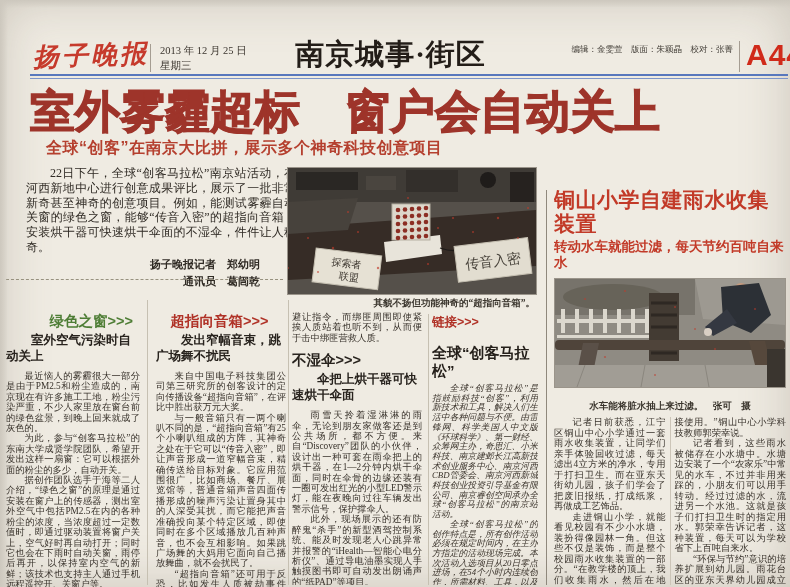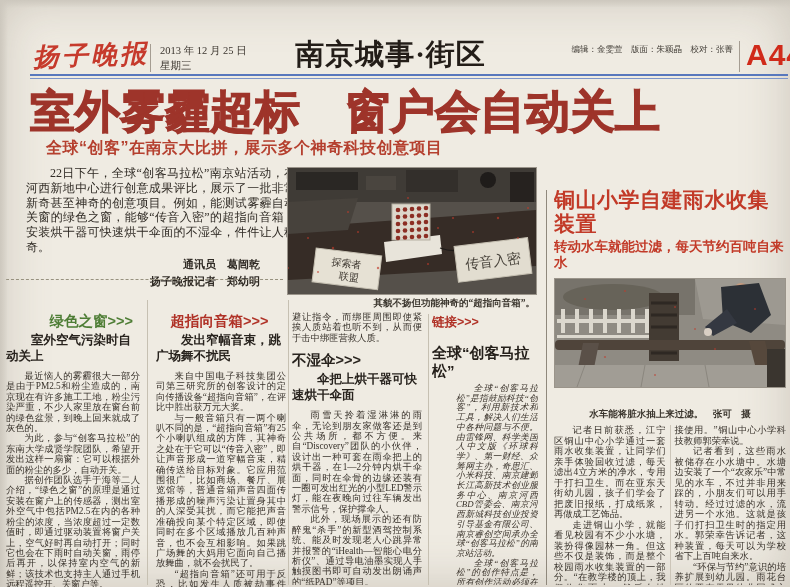"通讯员 葛闿乾" div.byline { order: before "扬子晚报记者 郑幼明" -> after "扬子晚报记者 郑幼明" }
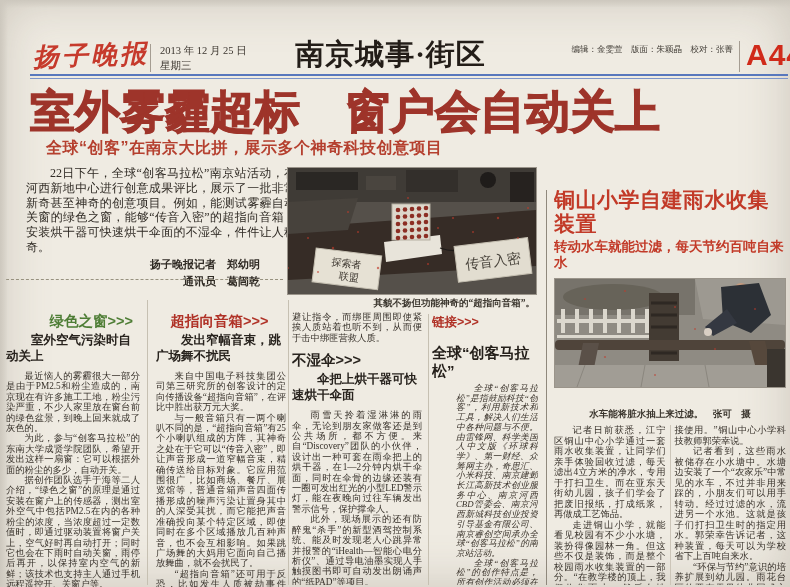"全球“创客马拉松”是指鼓励科技“创客”，利用新技术和工具，解决人们生活中各种问题" .c4 p { margin-left: 24px -> none }
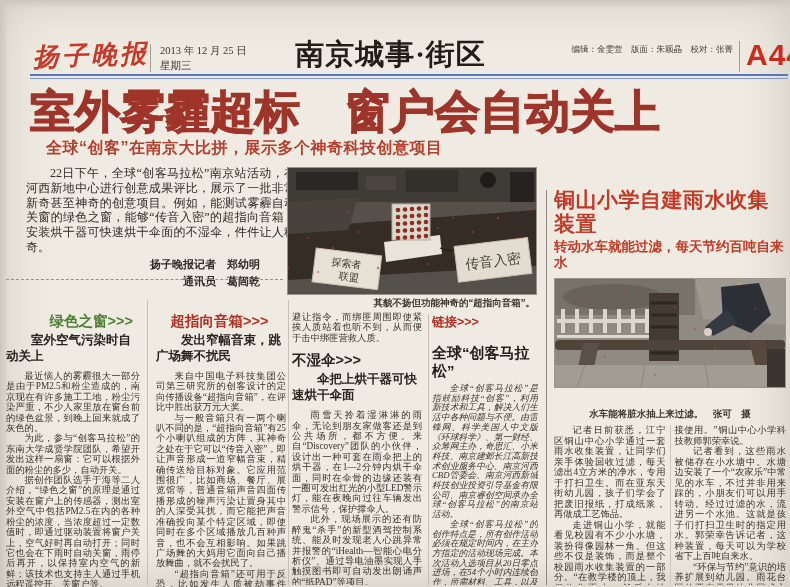"水车能将脏水抽上来过滤。 张可 摄" .side .caption { margin-top: 20px -> 12px }
